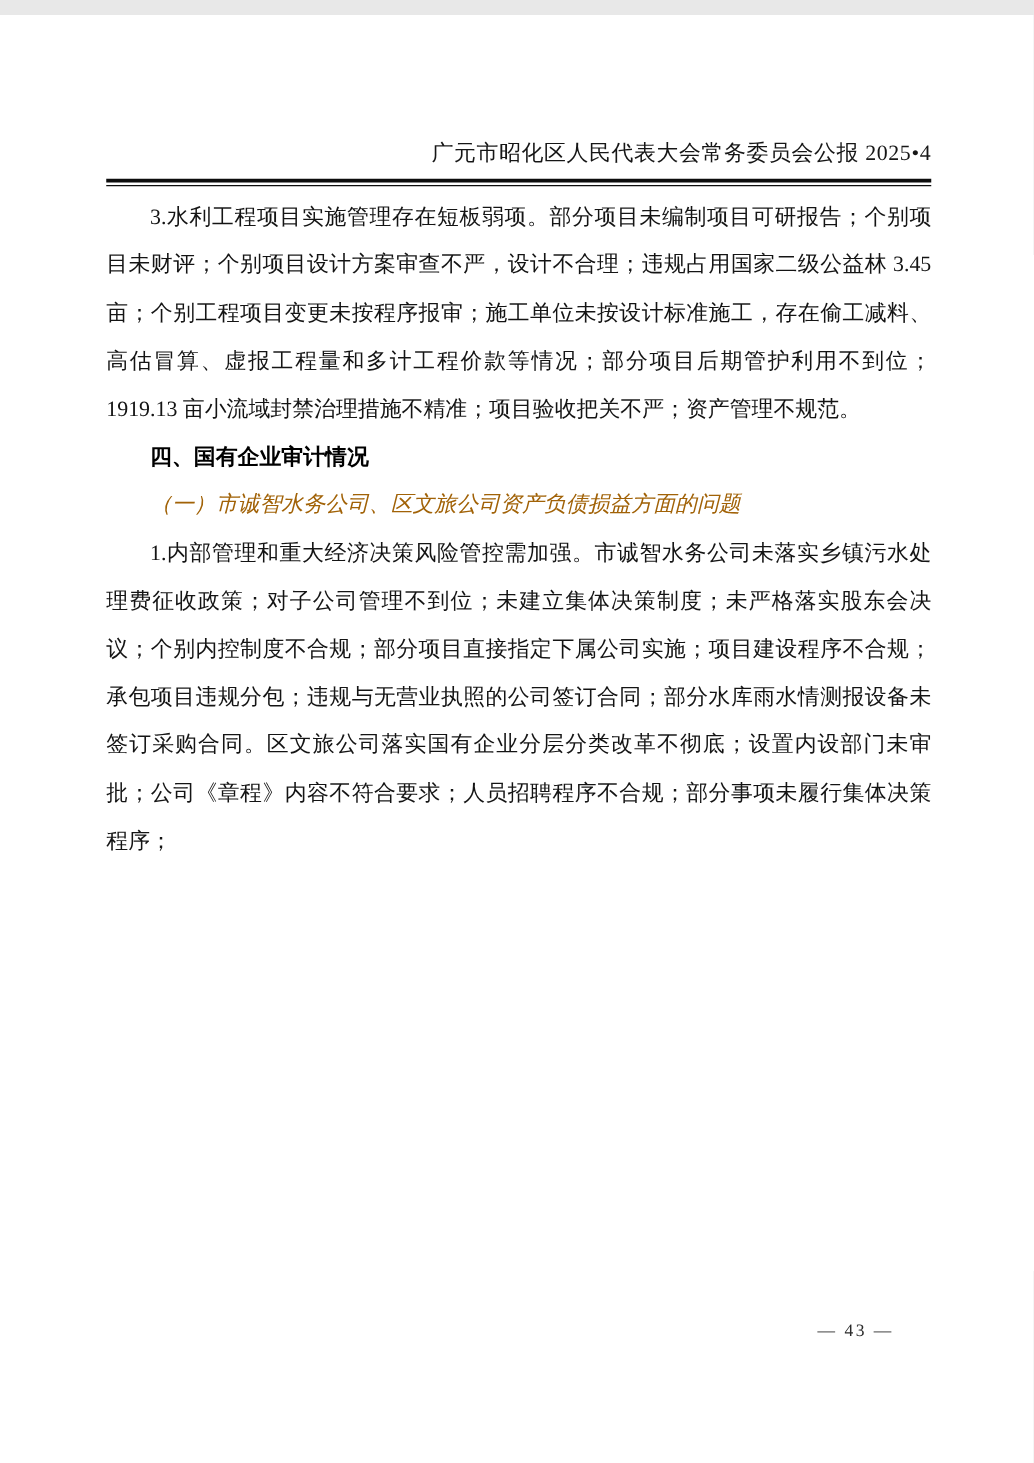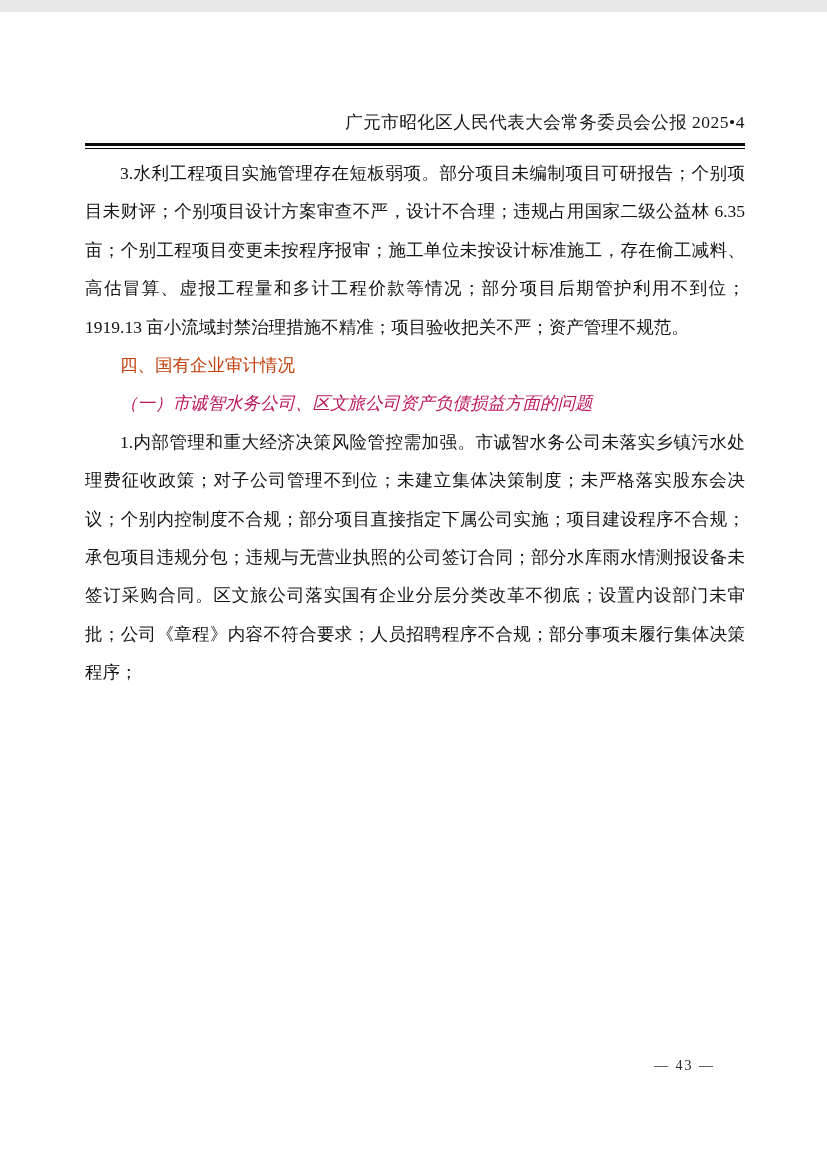"3.水利工程项目实施管理存在短板弱项。部分项目未编制项目可研报告；个别项目未财评" p.para-indent { text: 6.35 -> 3.45 }
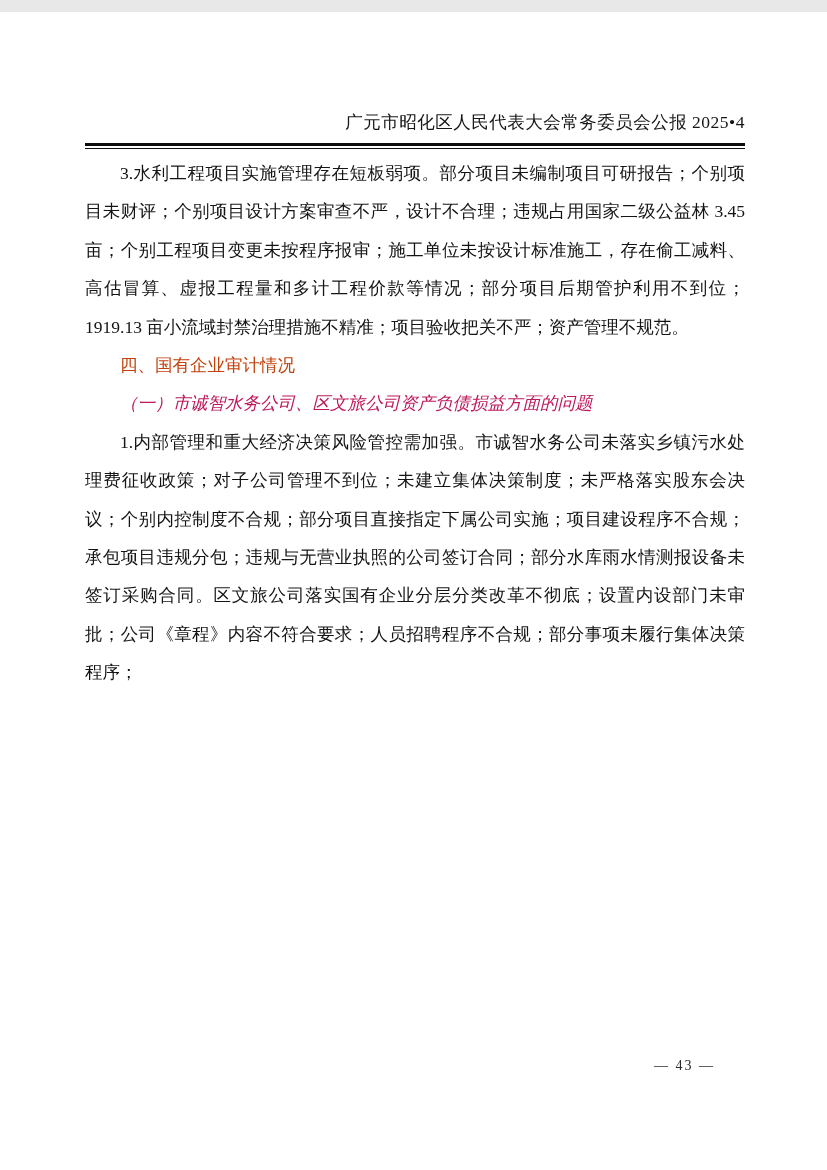"四、国有企业审计情况" .heading-bold { color: #c2410c -> #000000; font-weight: normal -> bold }
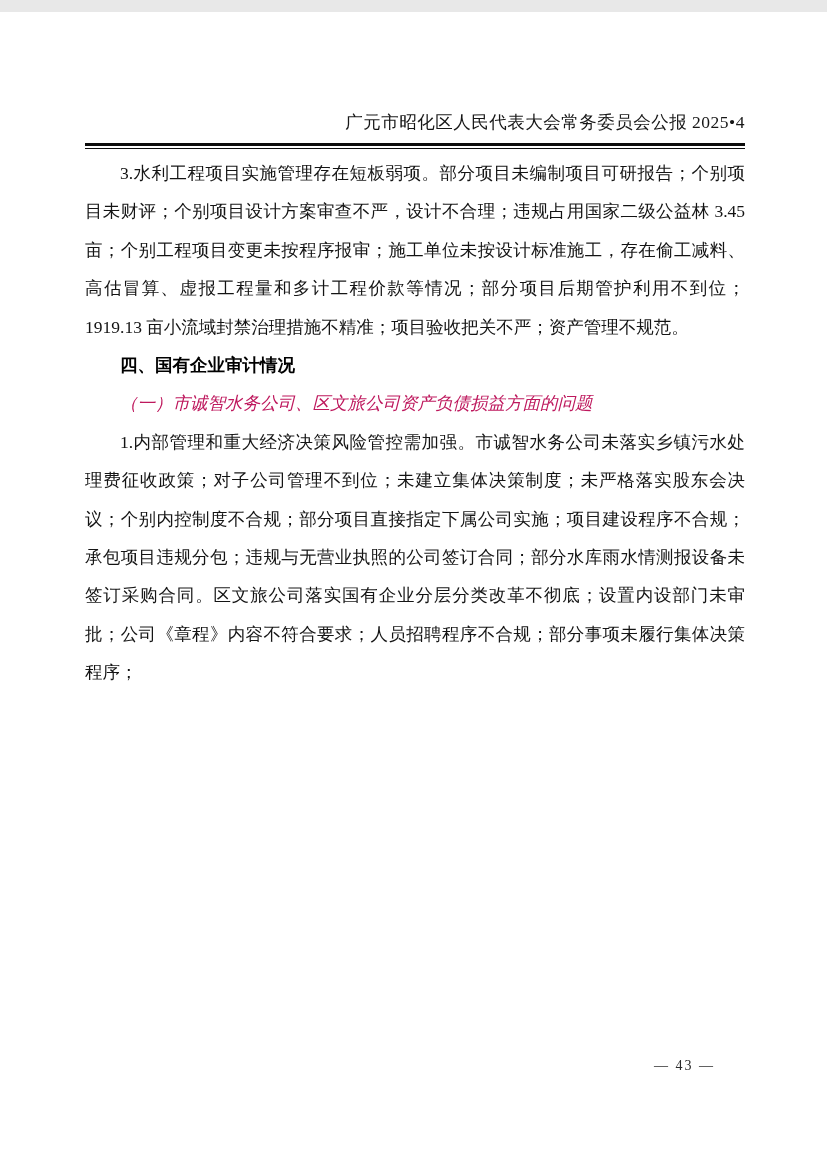"（一）市诚智水务公司、区文旅公司资产负债损益方面的问题" .heading-kaiti { color: #be185d -> #a16207 }
